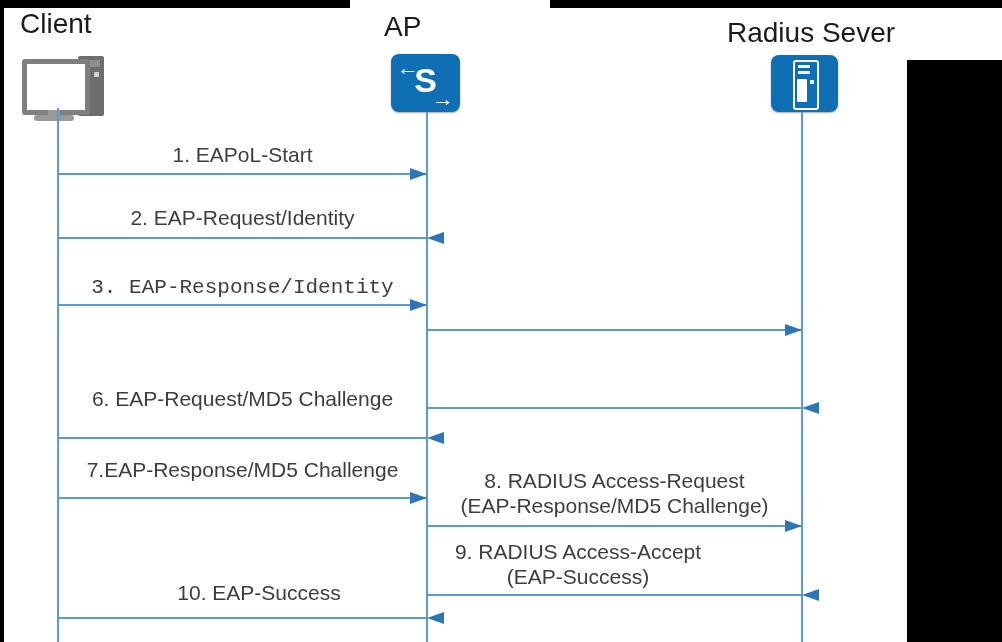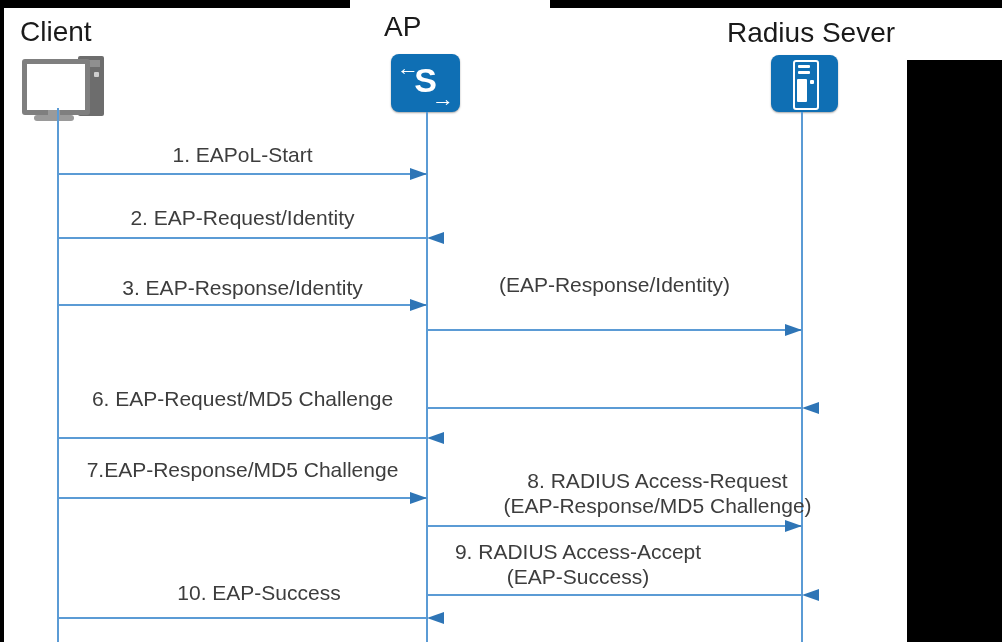"Client" div.actor-label { top: 16px -> 8px }
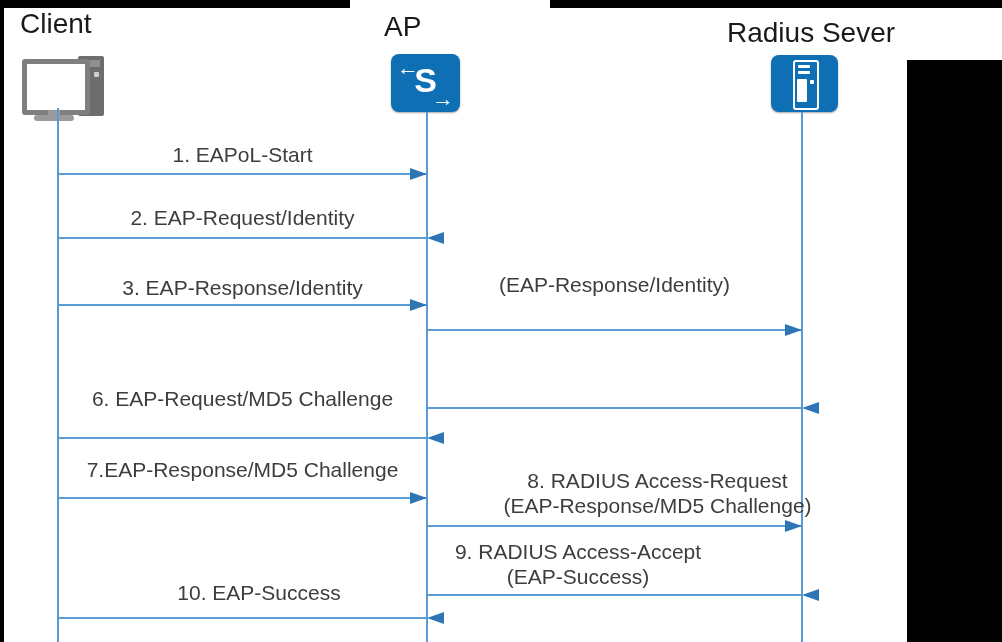"3. EAP-Response/Identity" div.msg-label { font-family: none -> Liberation Mono, monospace }
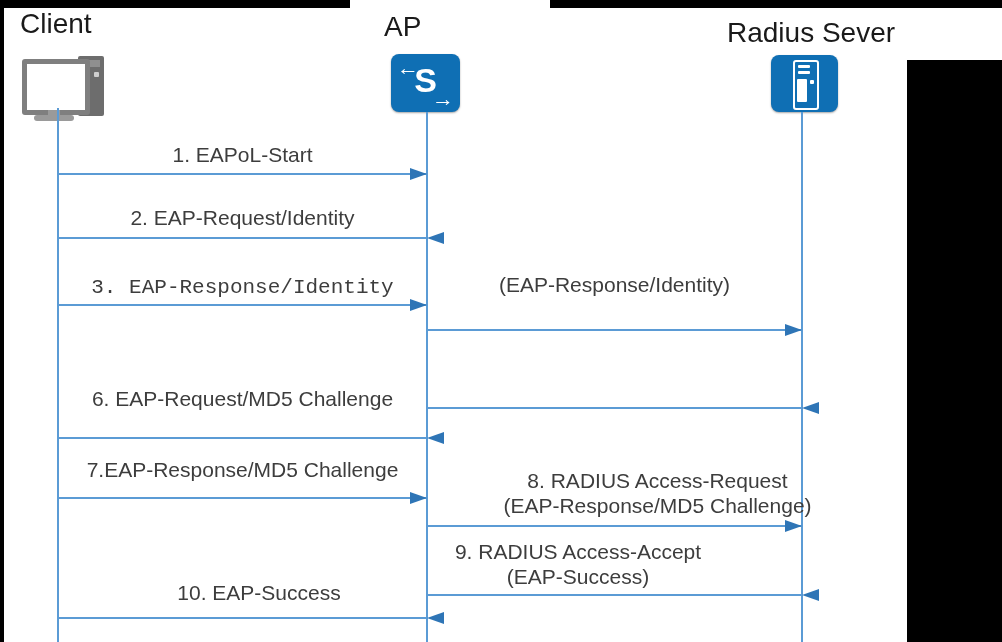"(EAP-Response/Identity)" div { html: <div>(EAP-Response/Identity)</div> -> none }
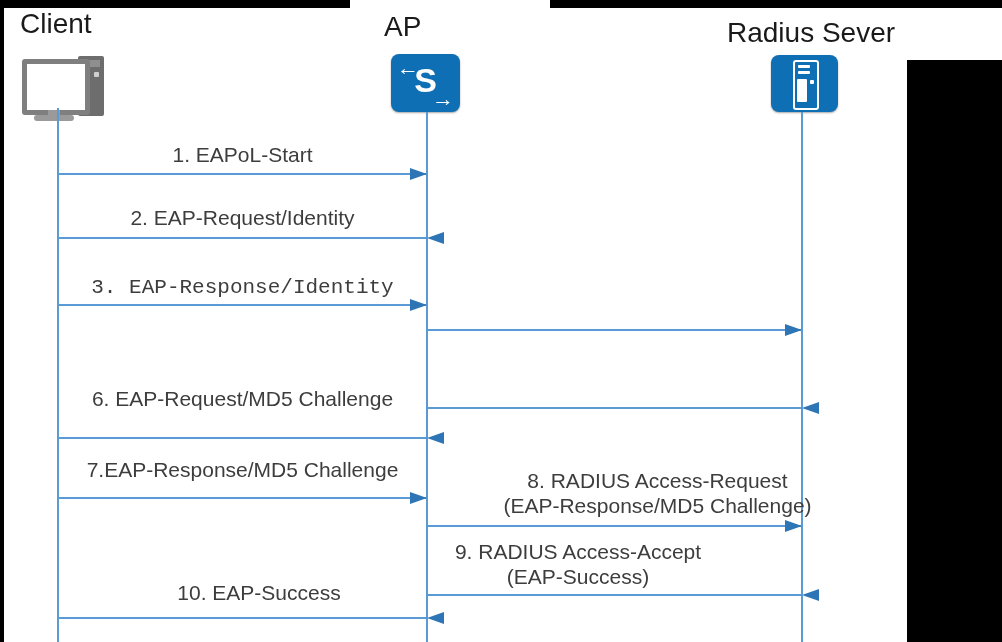"8. RADIUS Access-Request" div.msg-label { padding-left: 43px -> none }
